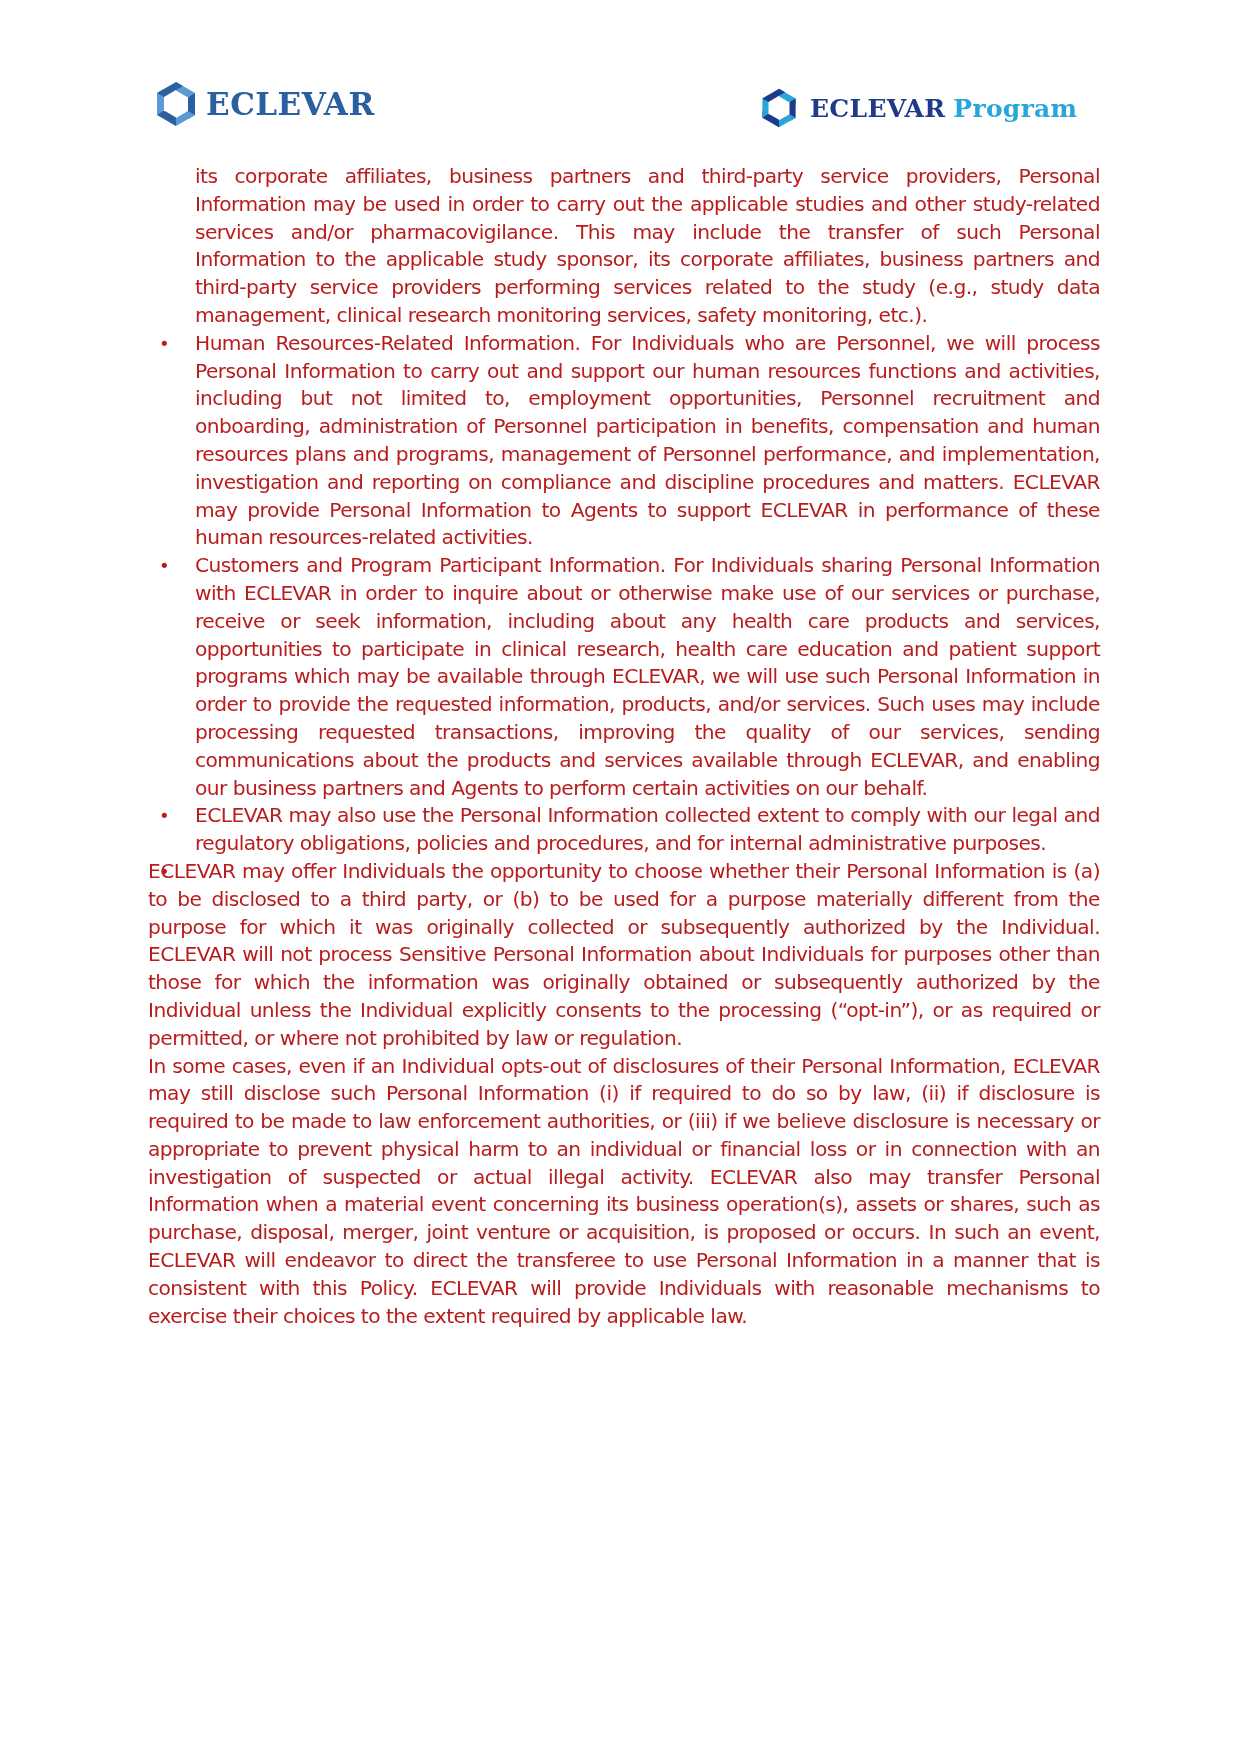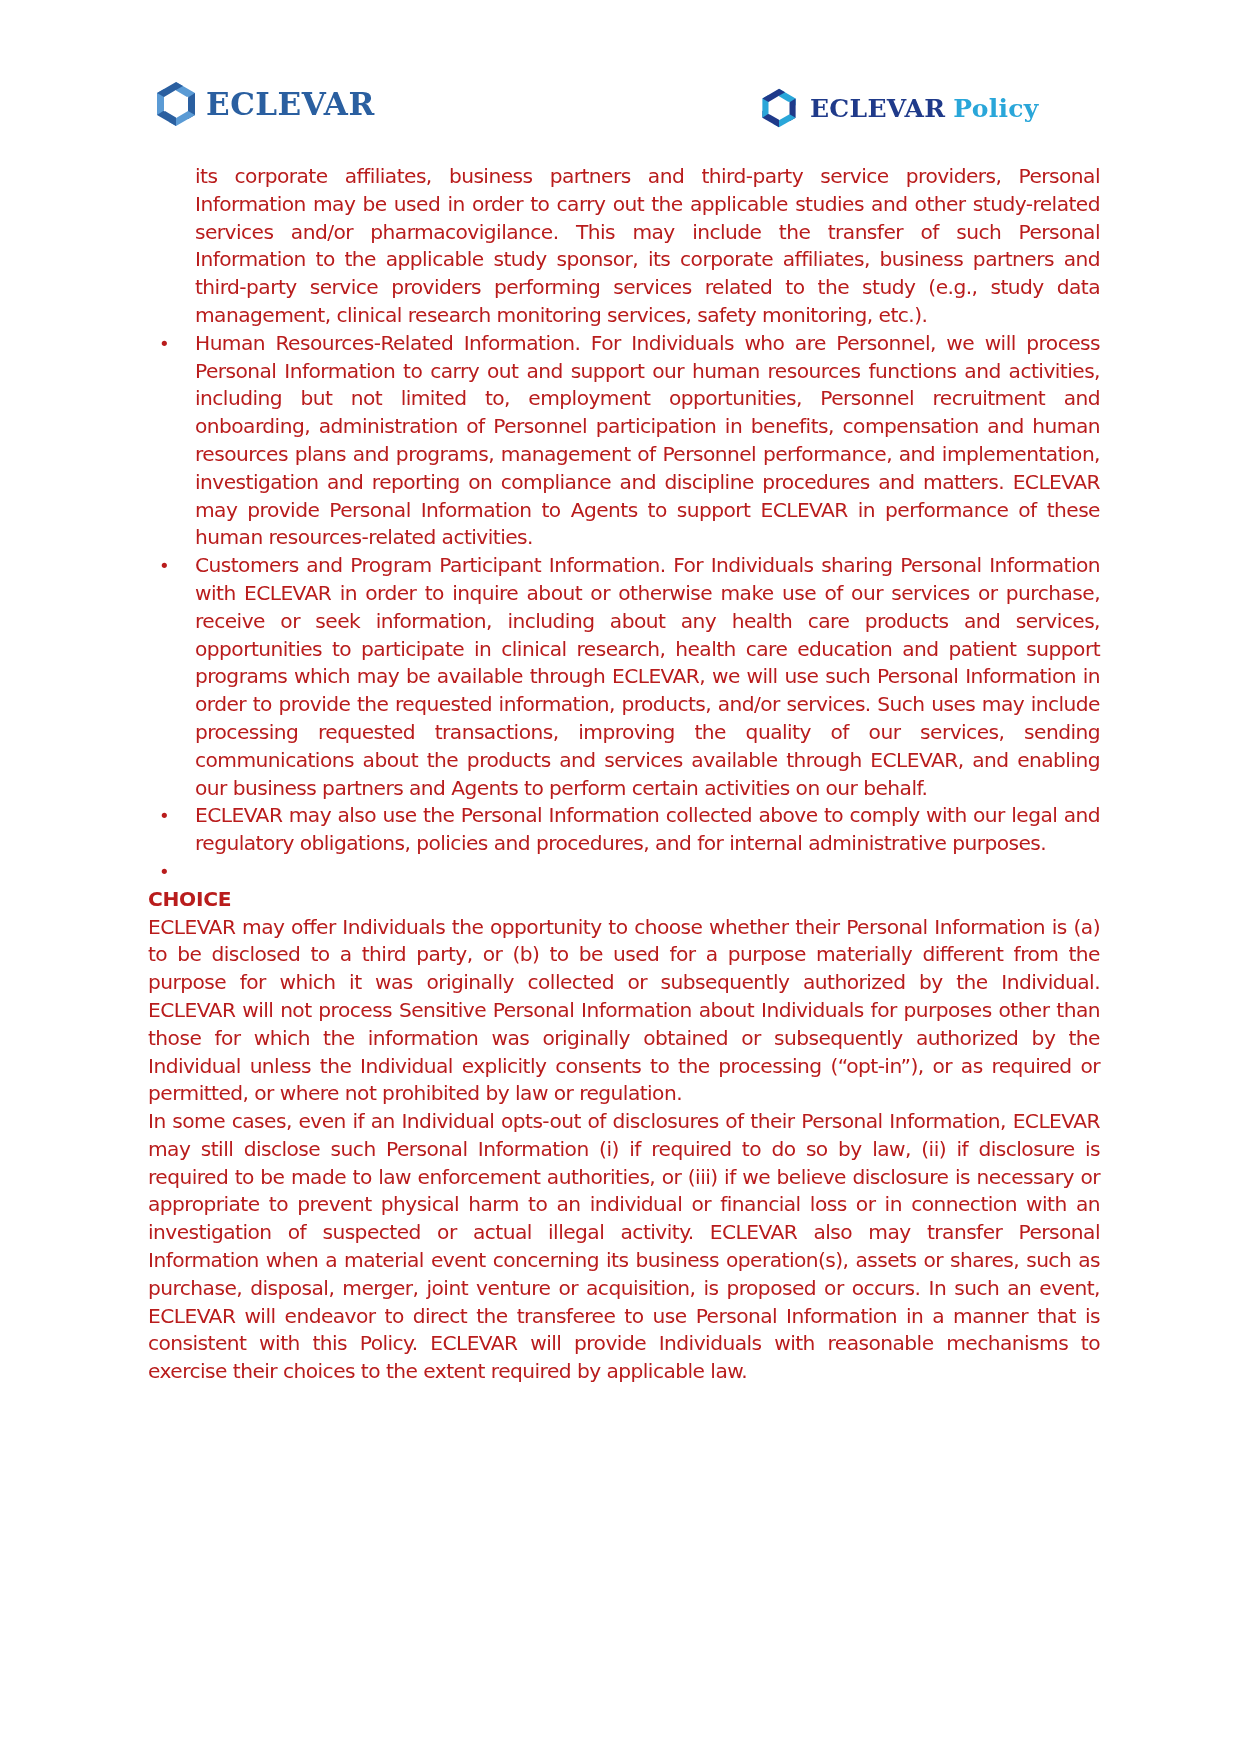"Policy" span.word2 { text: Policy -> Program }
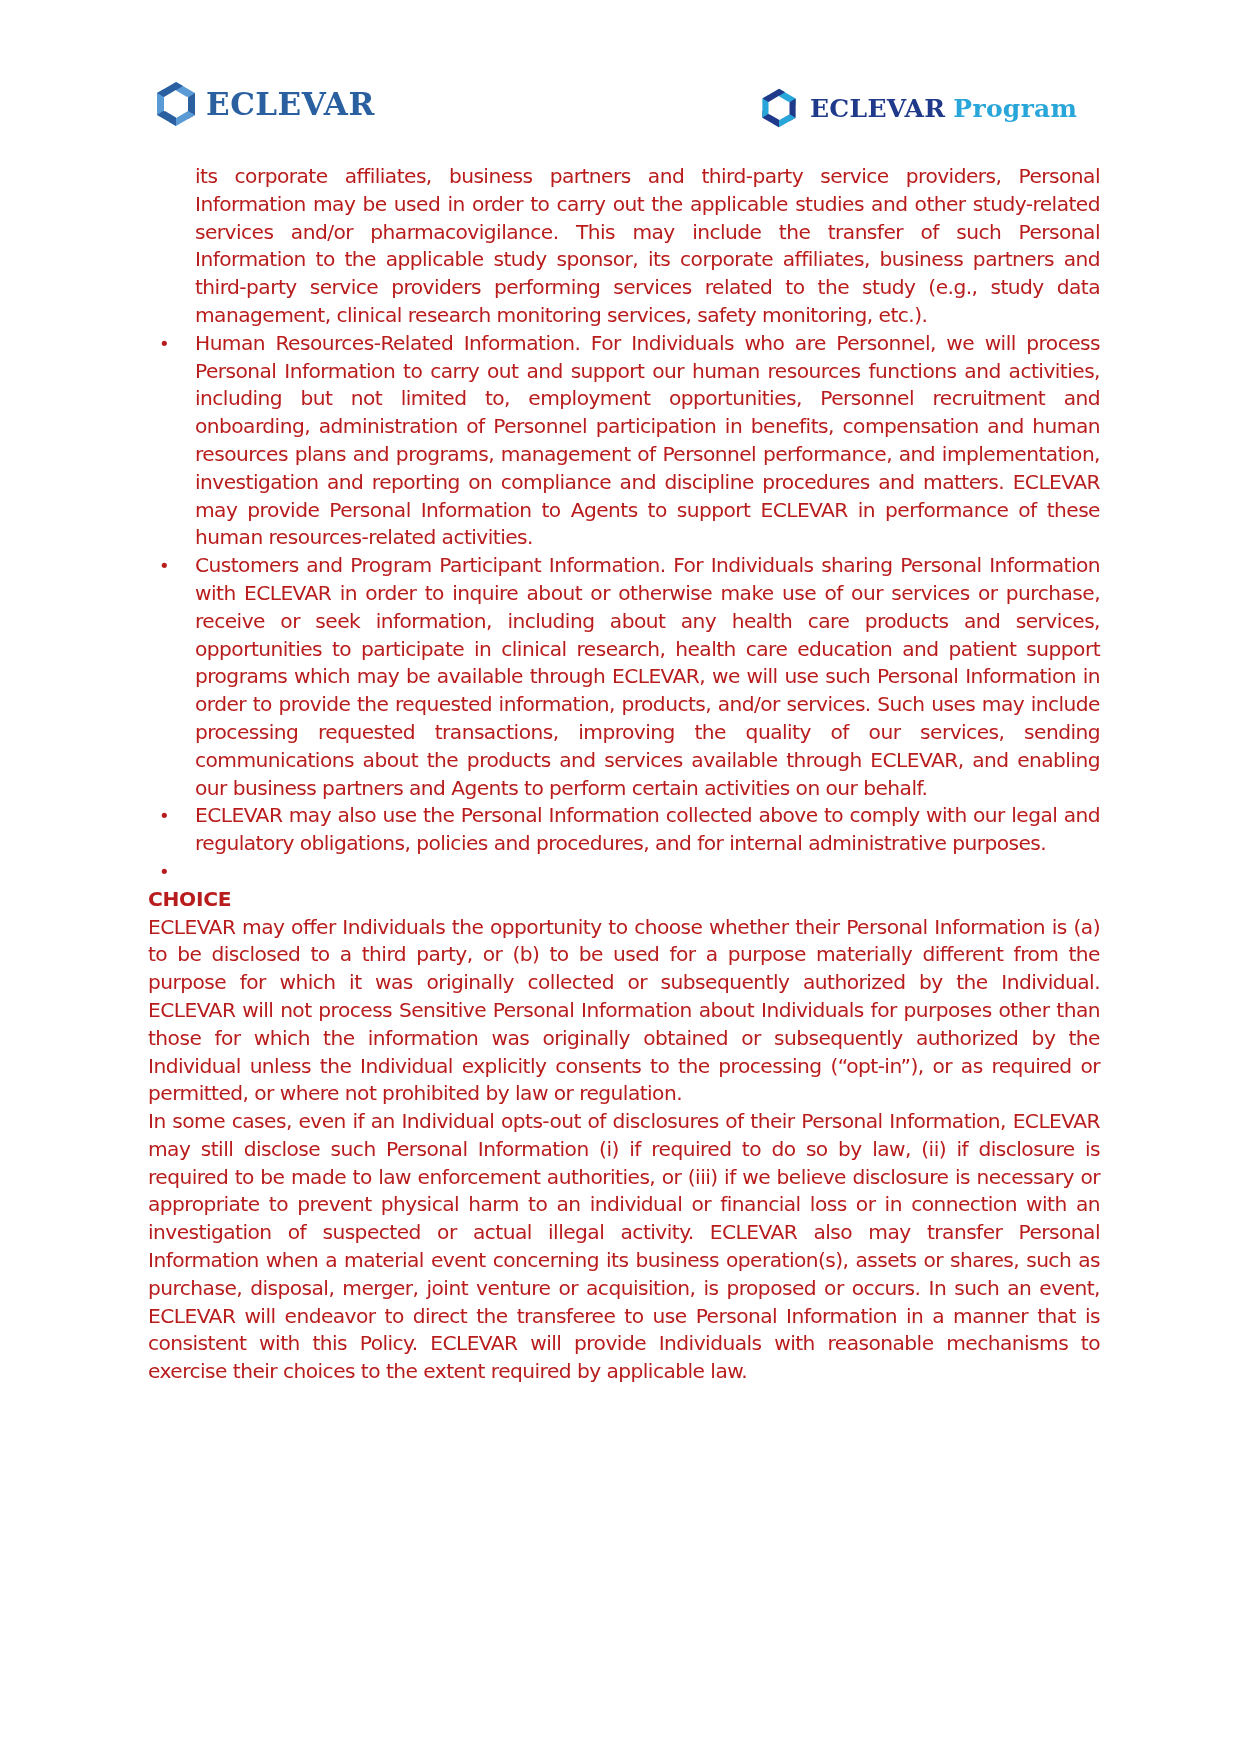"ECLEVAR may also use the" span { text: above -> extent }
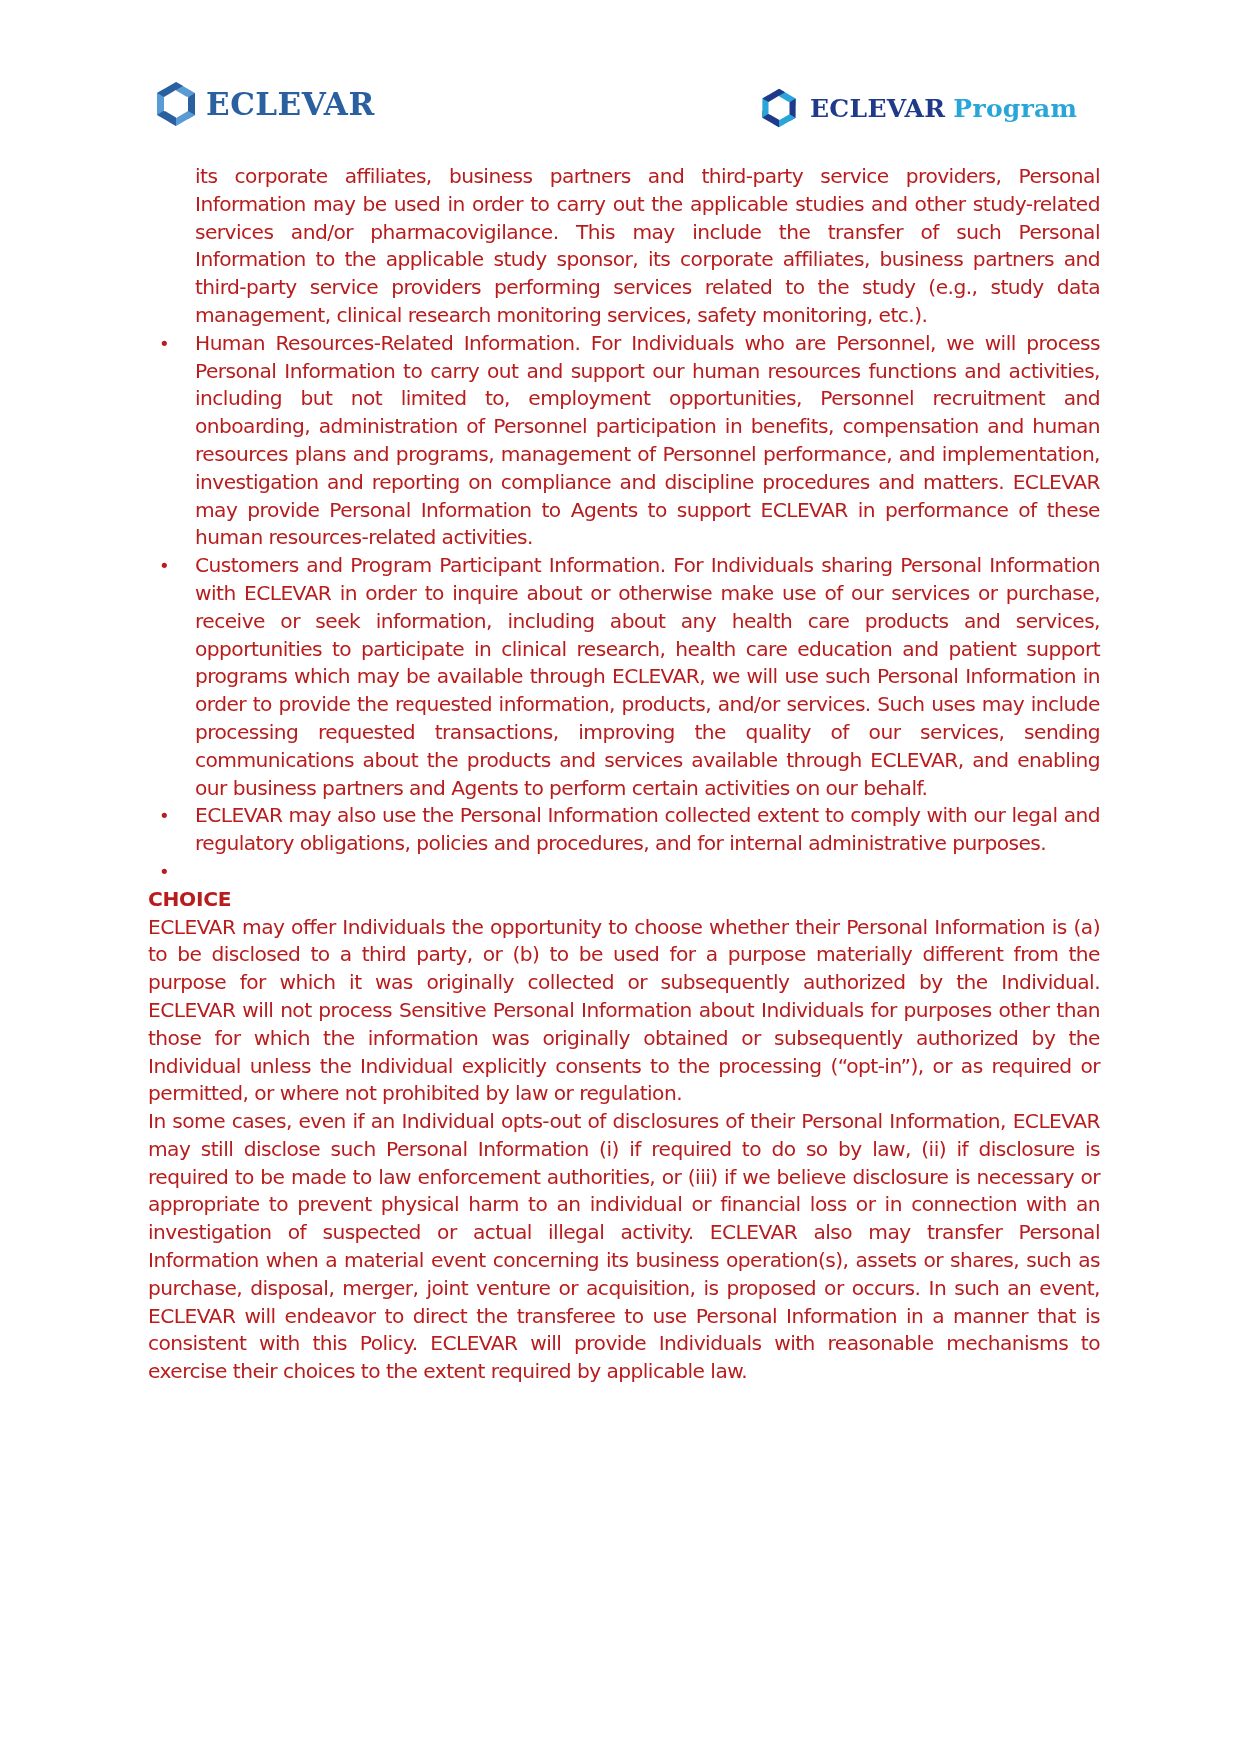"CHOICE" p.heading { html: <p>CHOICE</p> -> none }
